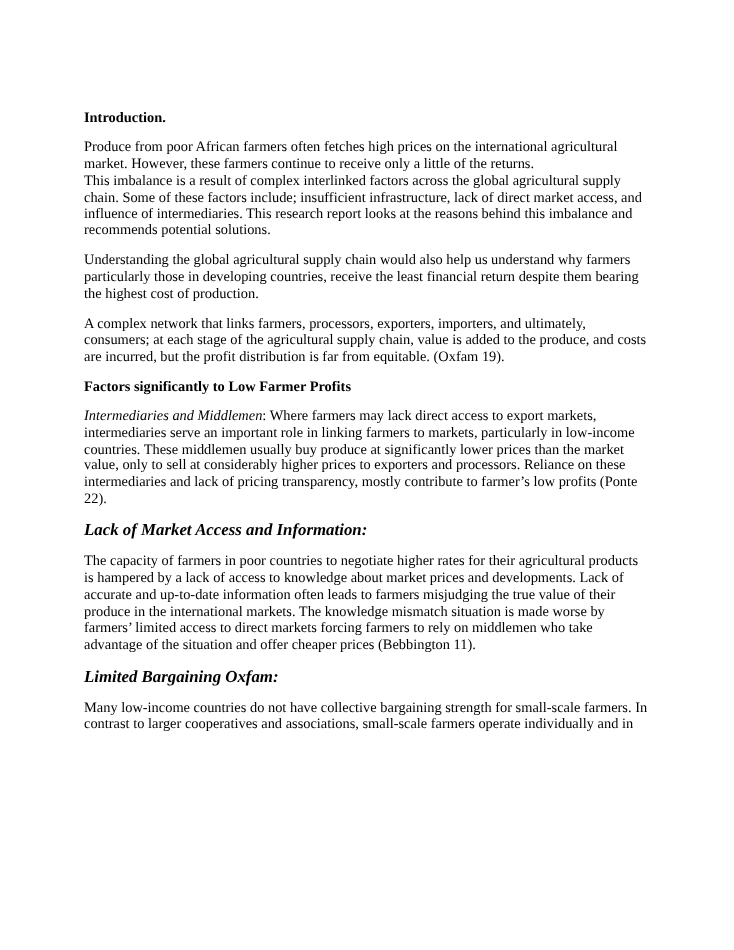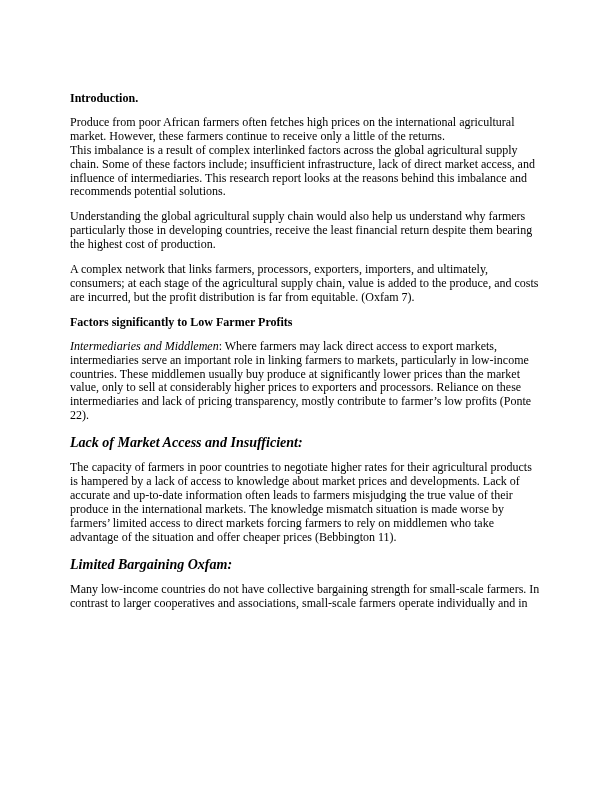"A complex network that links" p.para { text: 7 -> 19 }
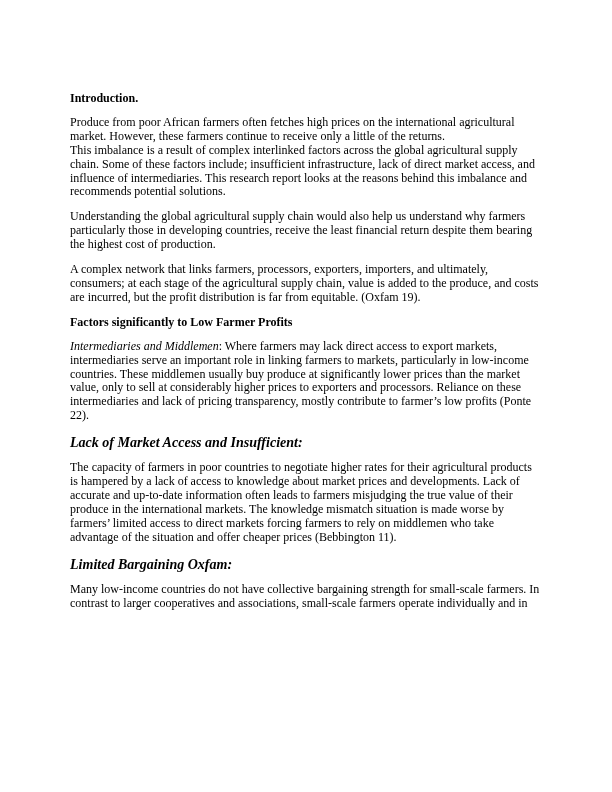"Lack of Market Access and" h3.h-italic { text: Insufficient -> Information }
